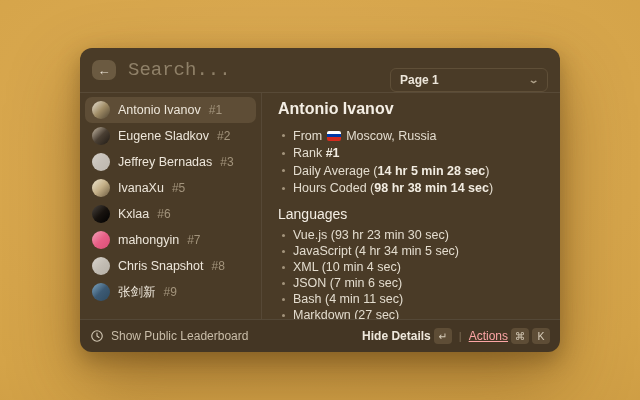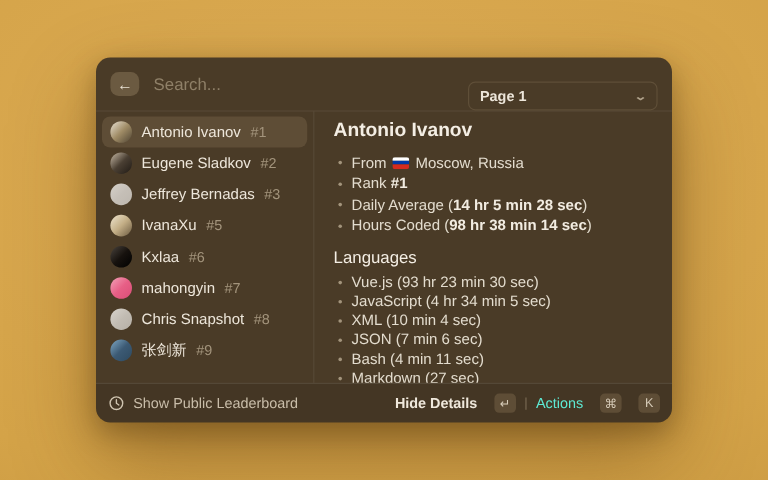"Search..." .search-input { font-family: Liberation Sans, sans-serif -> Liberation Mono, monospace; font-size: 14px -> 19px }
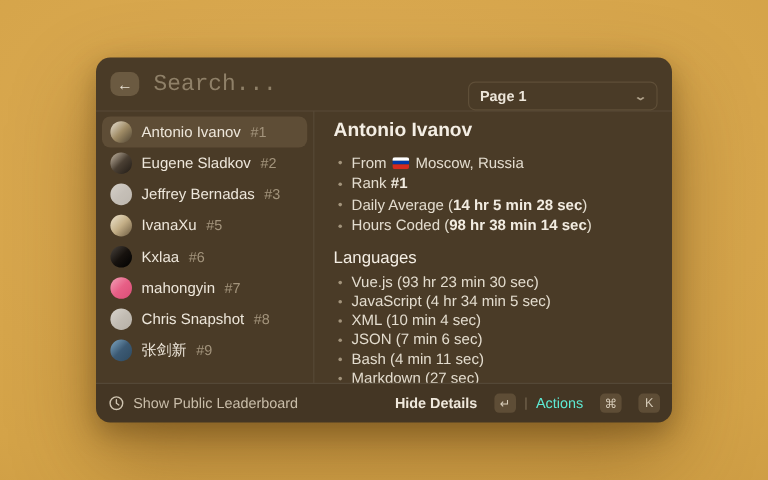"Hide Details" .hotkey-group { gap: 14px -> 3px }
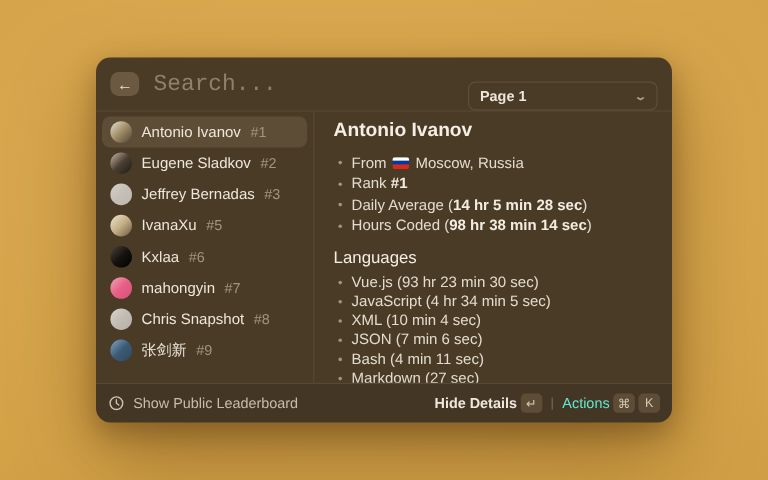"Actions" .actions-label { color: #5eead4 -> #fca5a5; text-decoration: none -> underline }
